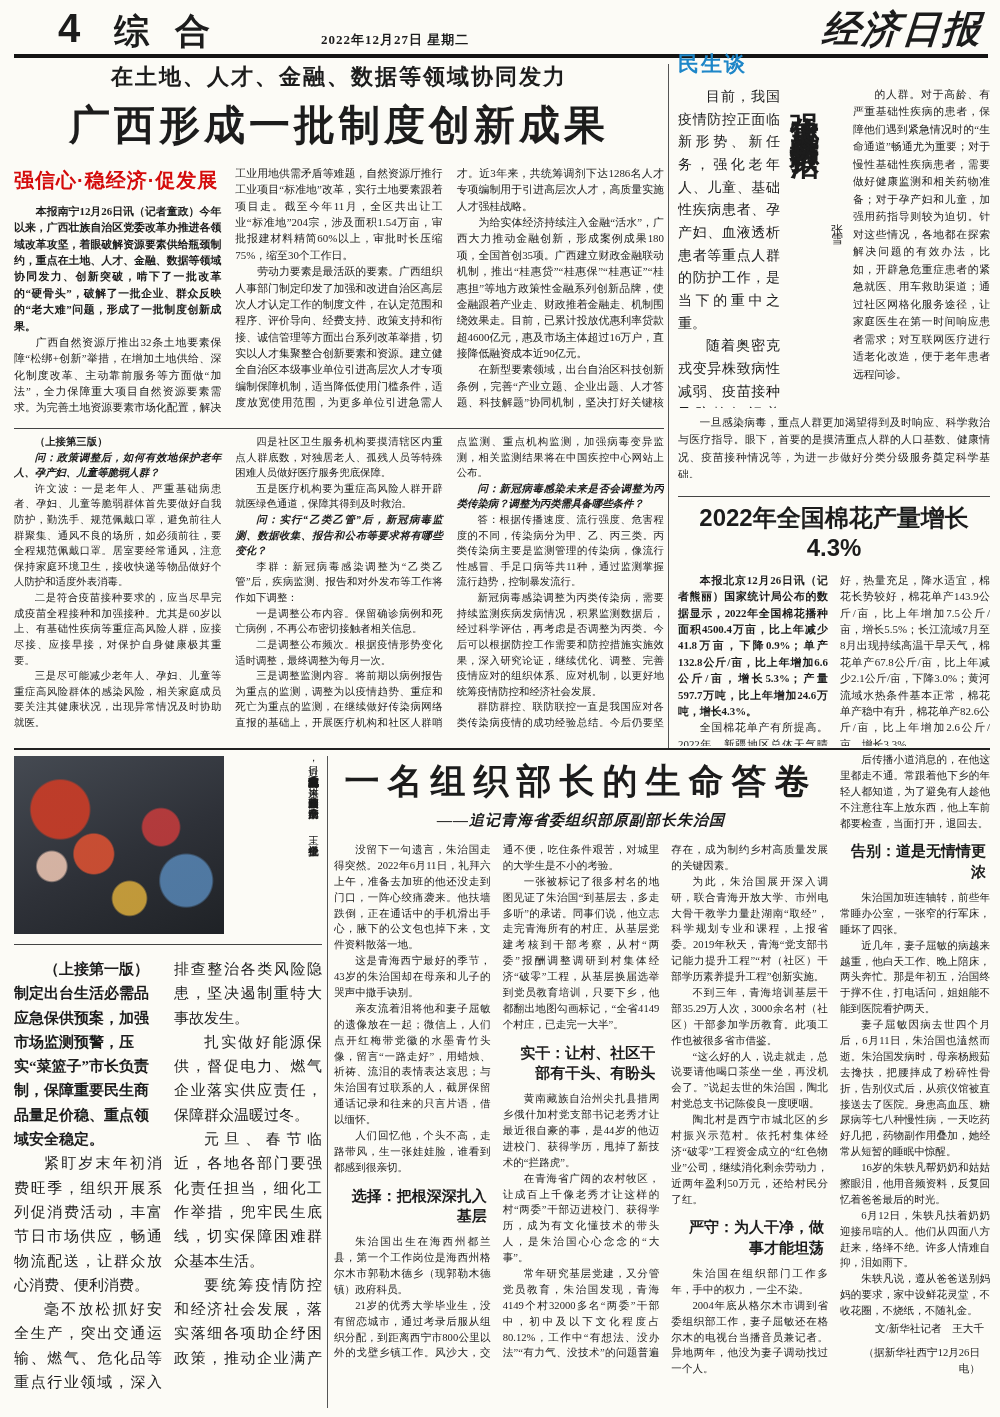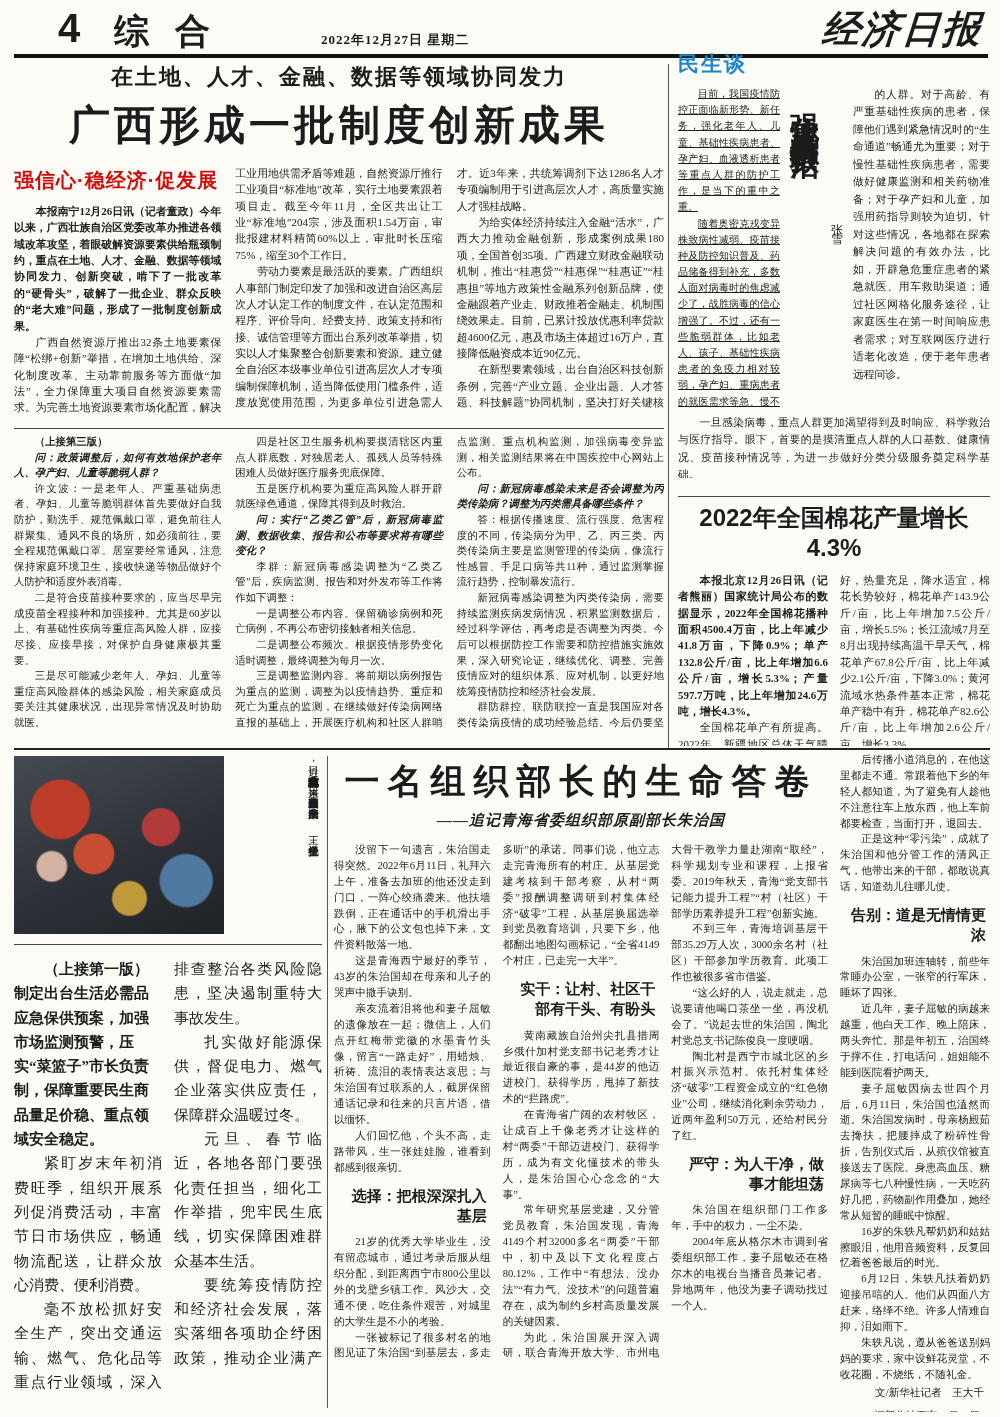"目前，我国疫情防控正面临新形势、新任务，强化老年人、儿童、基础性疾病患者、孕产妇" .ms-c1 { font-size: 10px -> 14px; text-decoration: underline -> none }
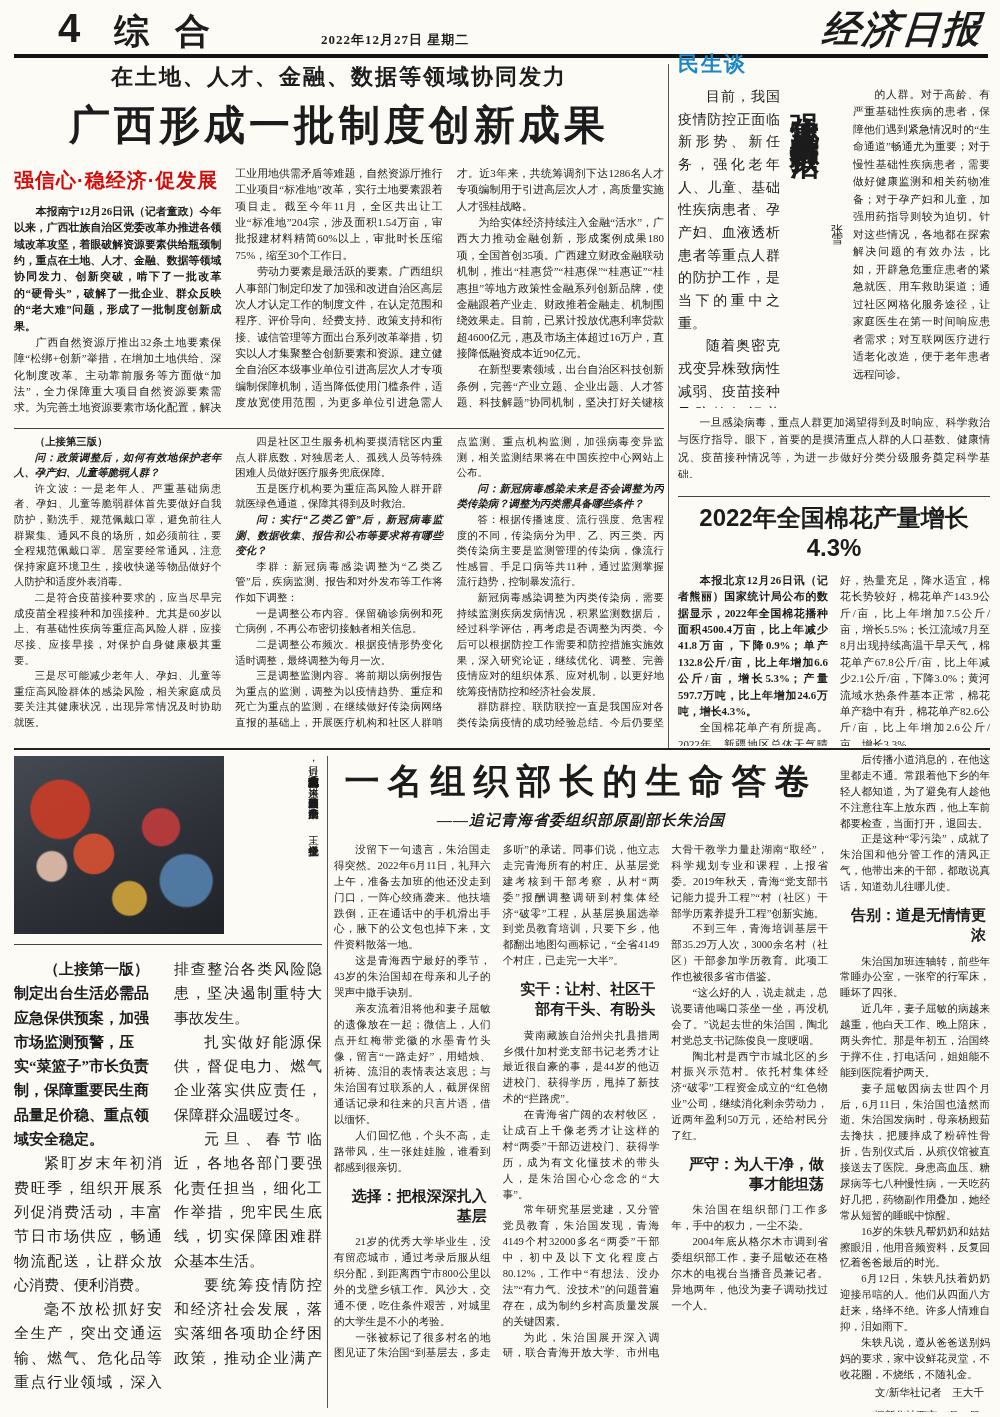"正是这种“零污染”，成就了朱治国和他分管工作的清风正气，他带出来的干部，都敢说真" p.para { html: <p>正是这种“零污染”，成就了朱治国和他分管工作的清风正气，他带出来的干部，都敢说真话，知道劲儿往哪儿使。</p> -> none }
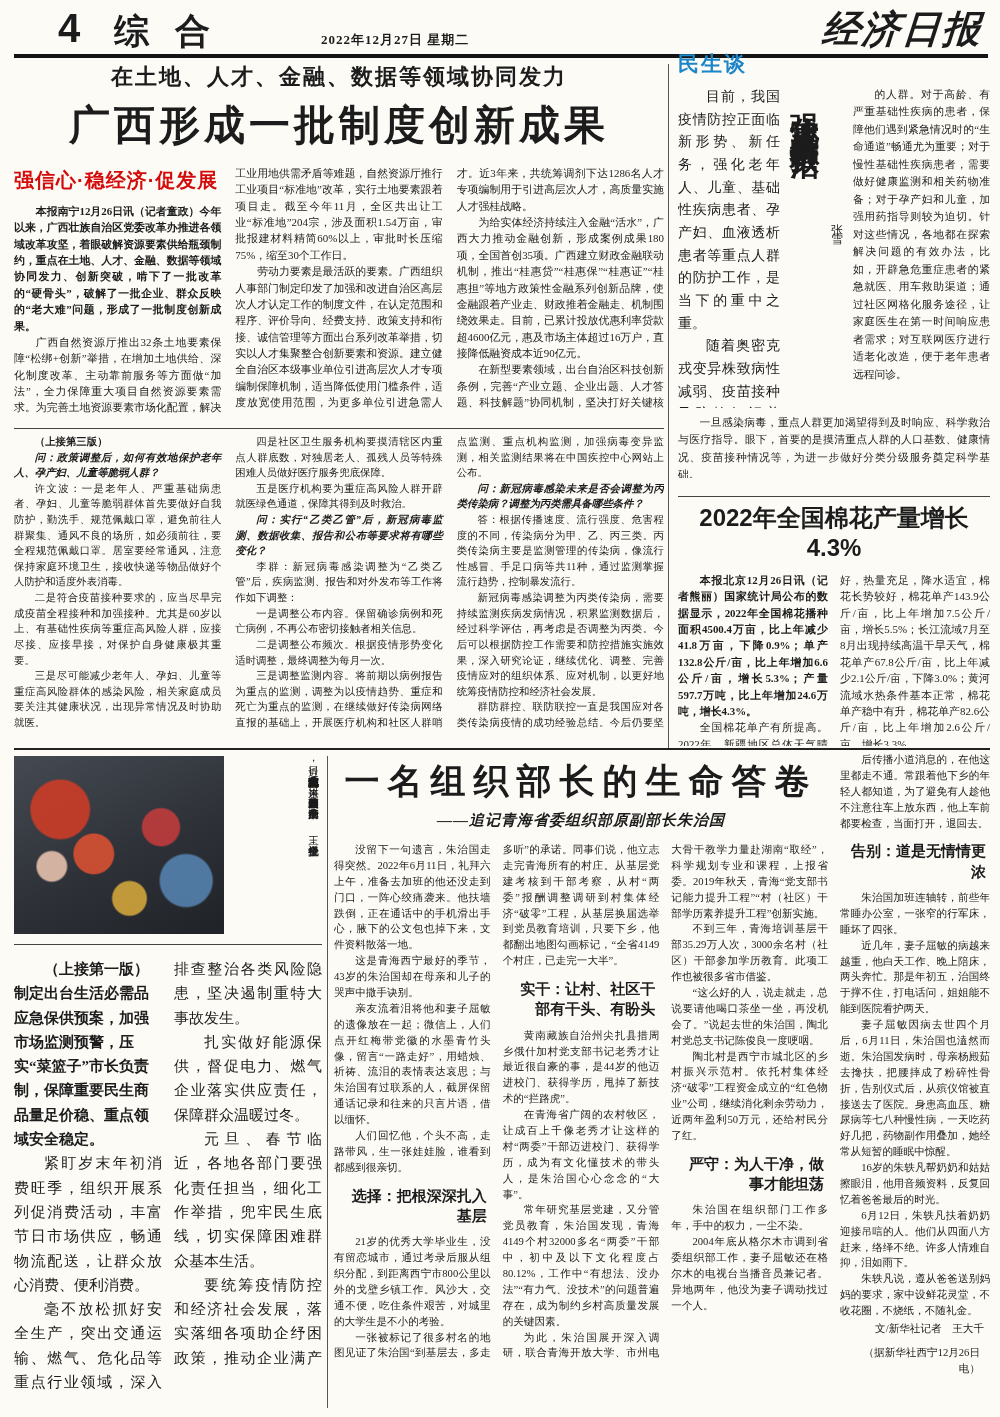"朱治国出生在海西州都兰县，第一个工作岗位是海西州格尔木市郭勒木德乡（现郭勒木德镇" p.para { html: none -> <p>朱治国出生在海西州都兰县，第一个工作岗位是海西州格尔木市郭勒木德乡（现郭勒木德镇）政府科员。</p> }
